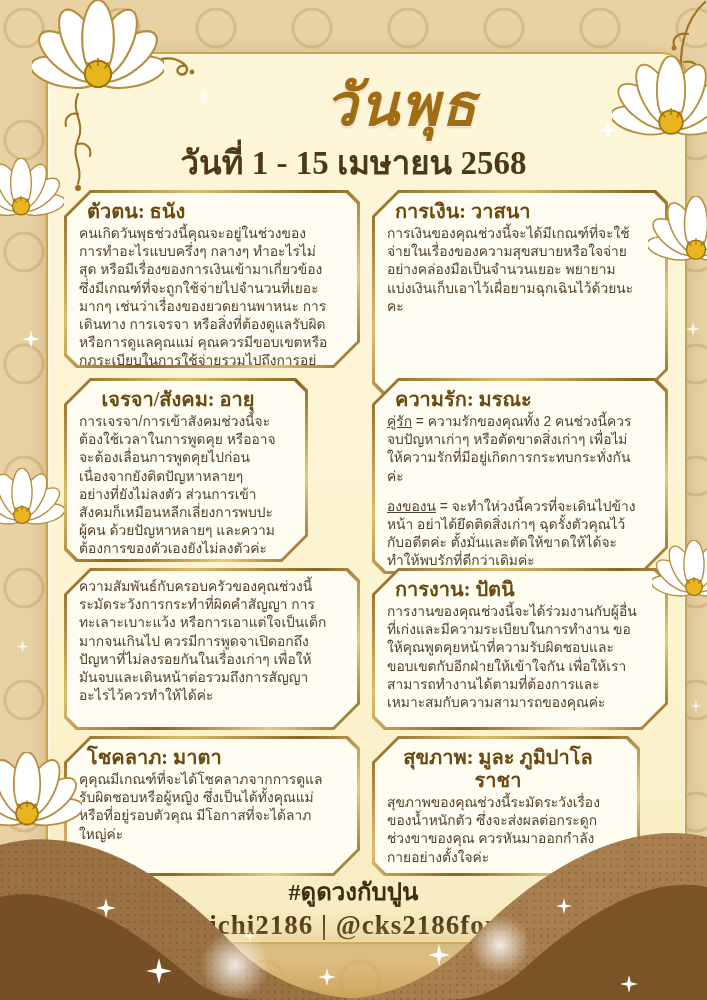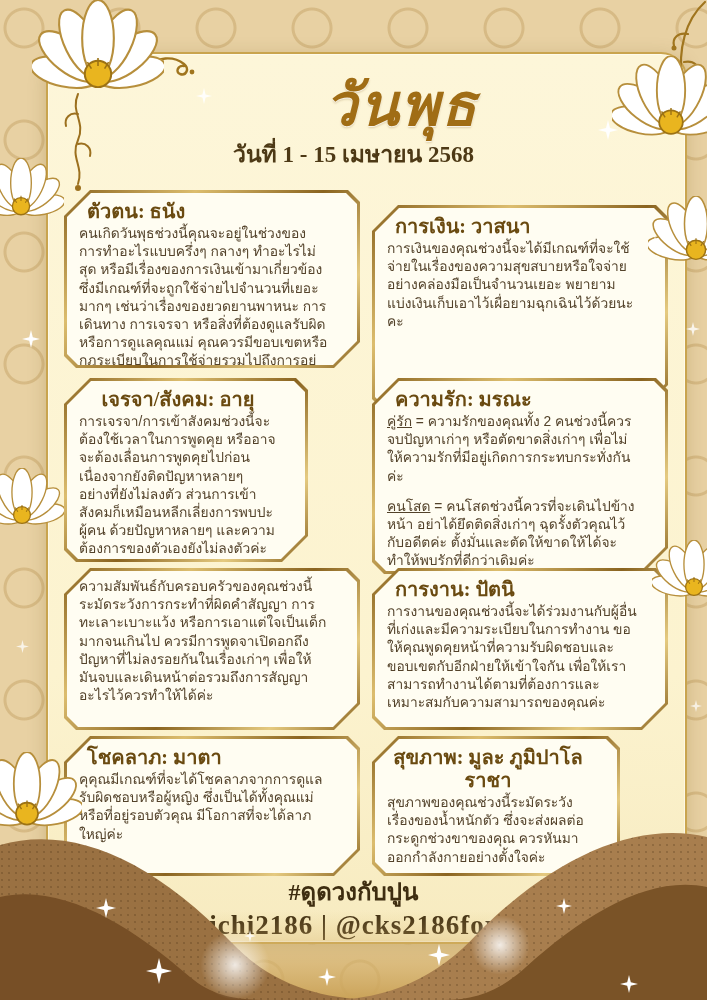"วันที่ 1 - 15 เมษายน" .page-date { font-size: 23px -> 33px }
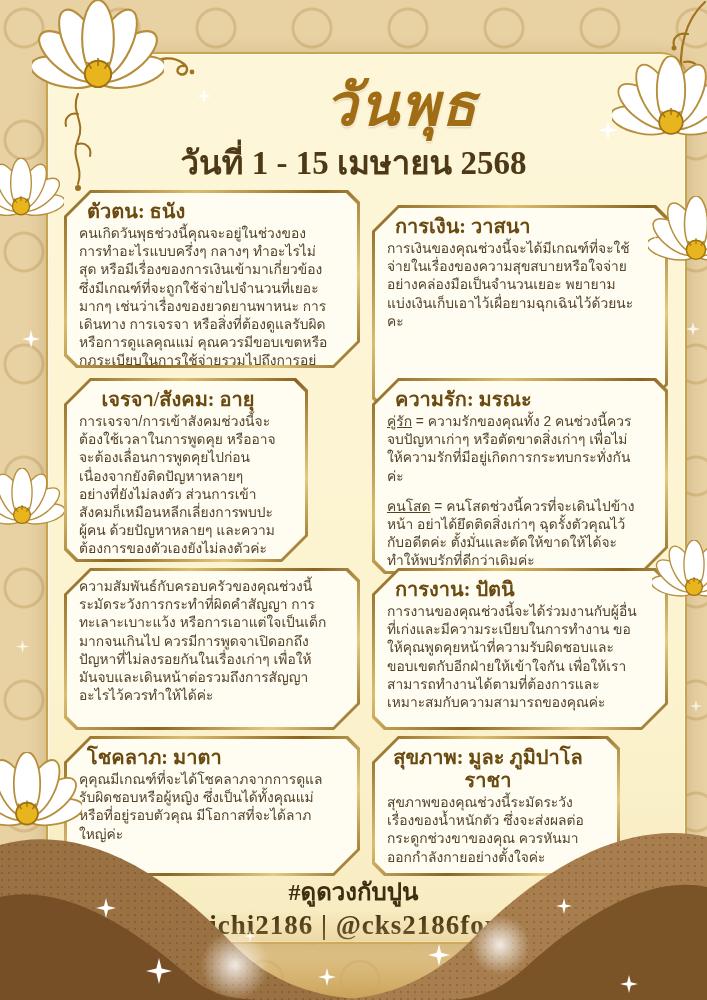"การเงิน: วาสนา" .pos2 { top: 205px -> 190px }
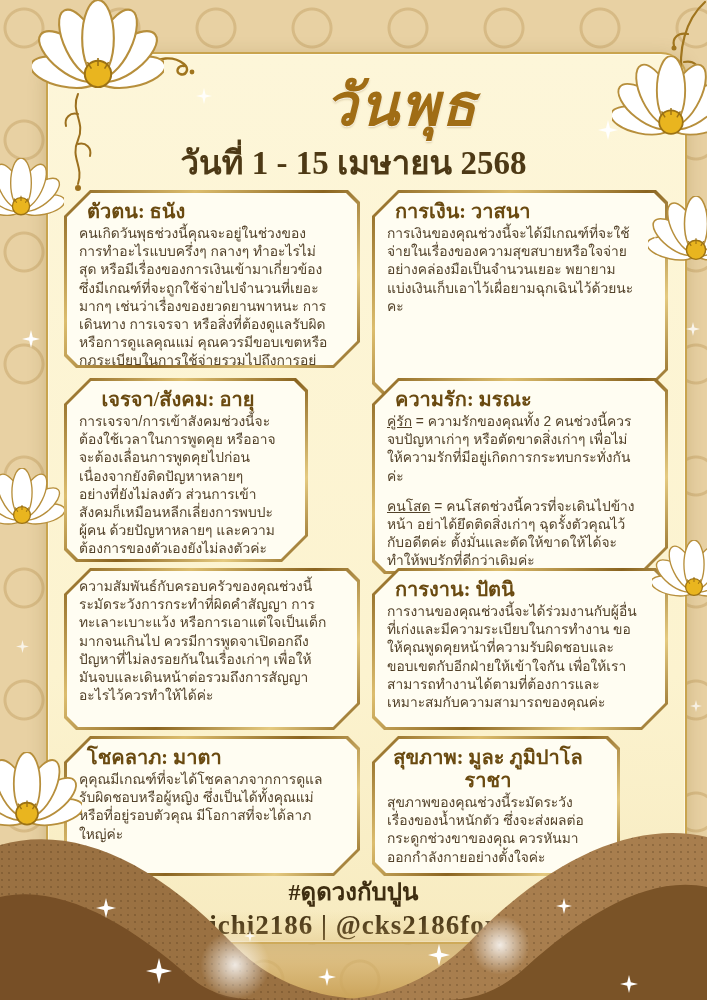"คนโสด" span.lead { text: คนโสด -> องของน }
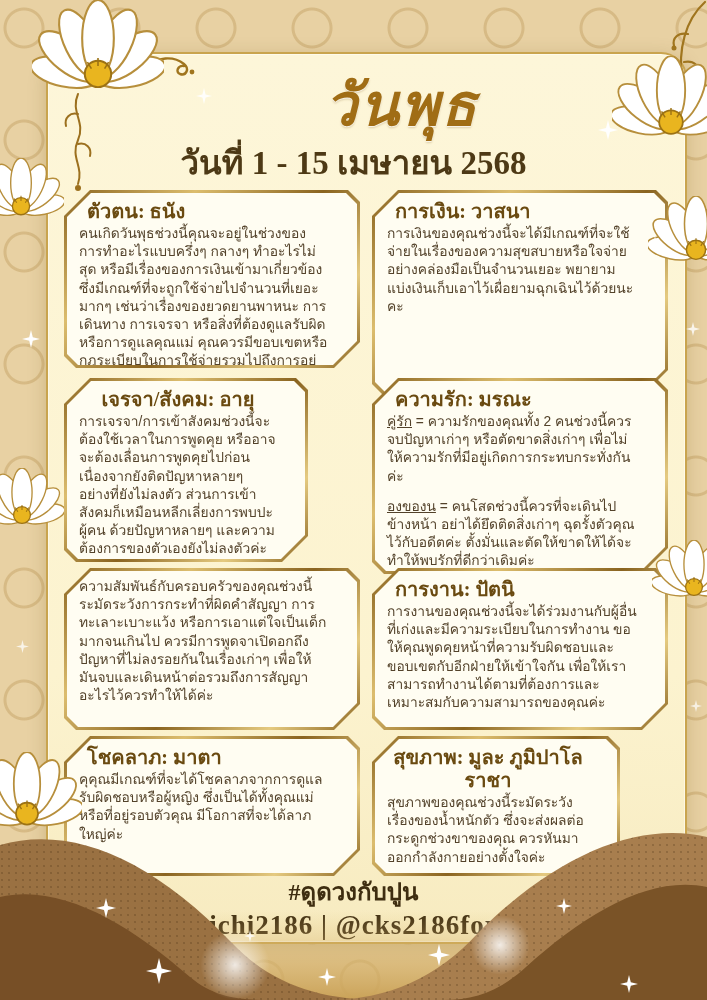"= คนโสดช่วงนี้ควรที่จะเดินไปข้างหน้า" span { text: คนโสดช่วงนี้ควรที่จะเดินไปข้างหน้า -> จะทำให่วงนี้ควรที่จะเดินไปข้างหน้า }
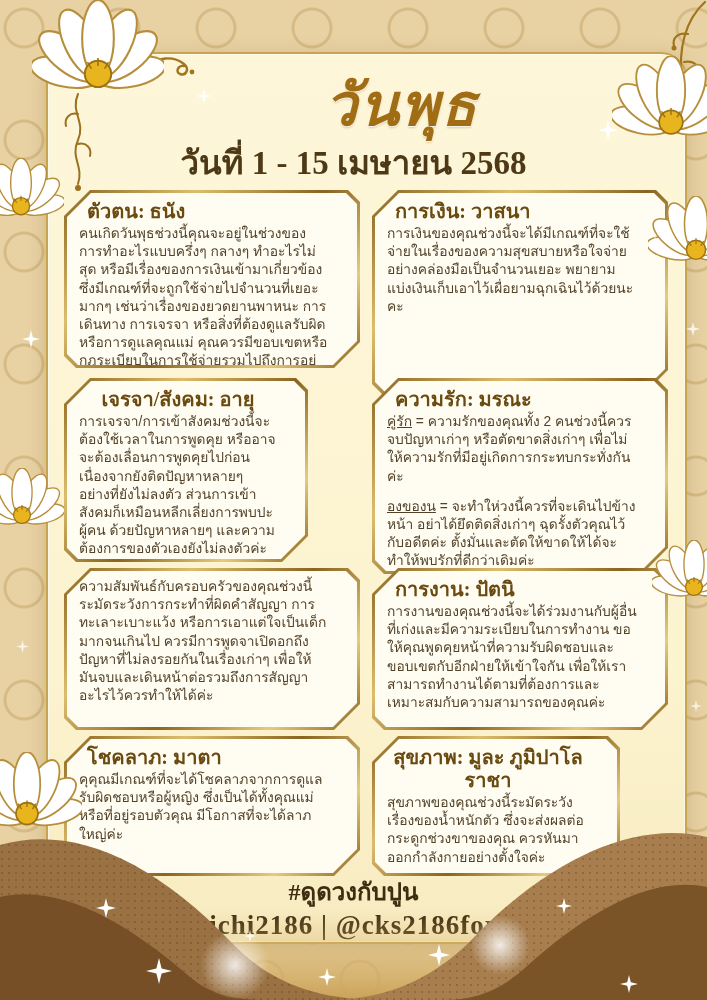"สุขภาพ: มูละ ภูมิปาโล ราชา" .pos8 { width: 248px -> 268px }
